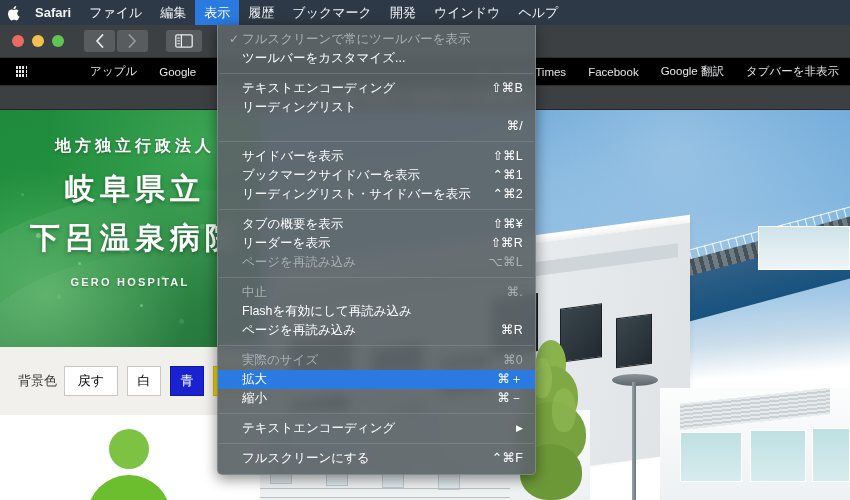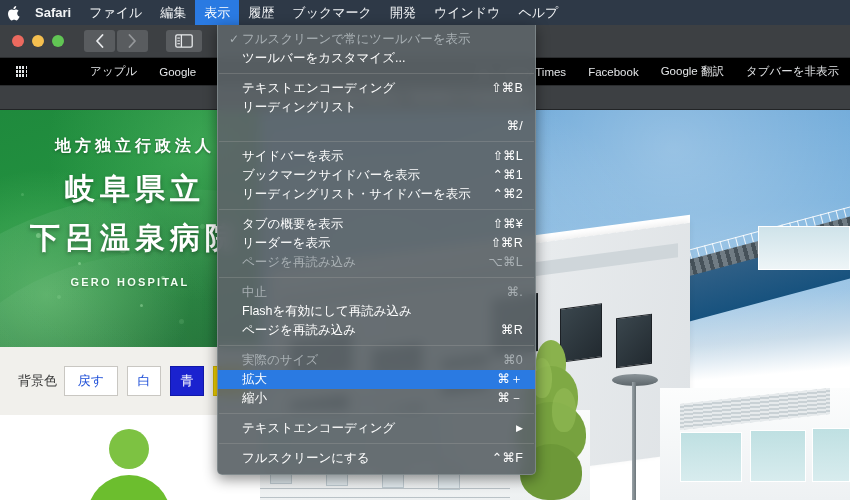"戻す" .bgc-btn { color: #1d4ed8 -> #000000 }
